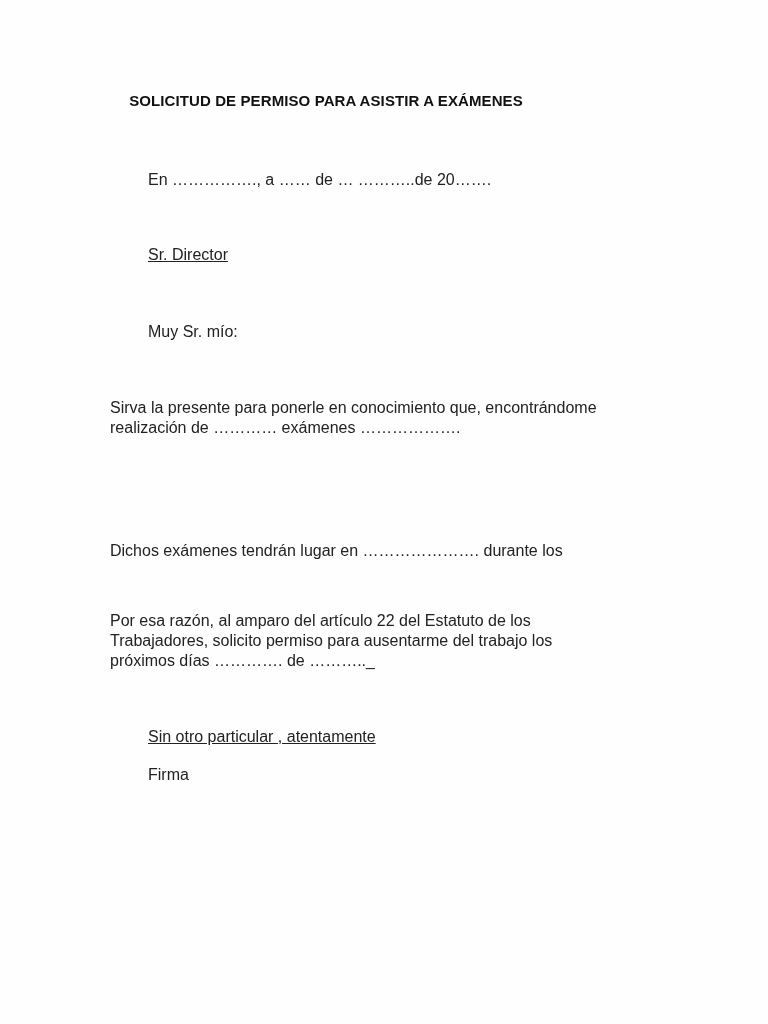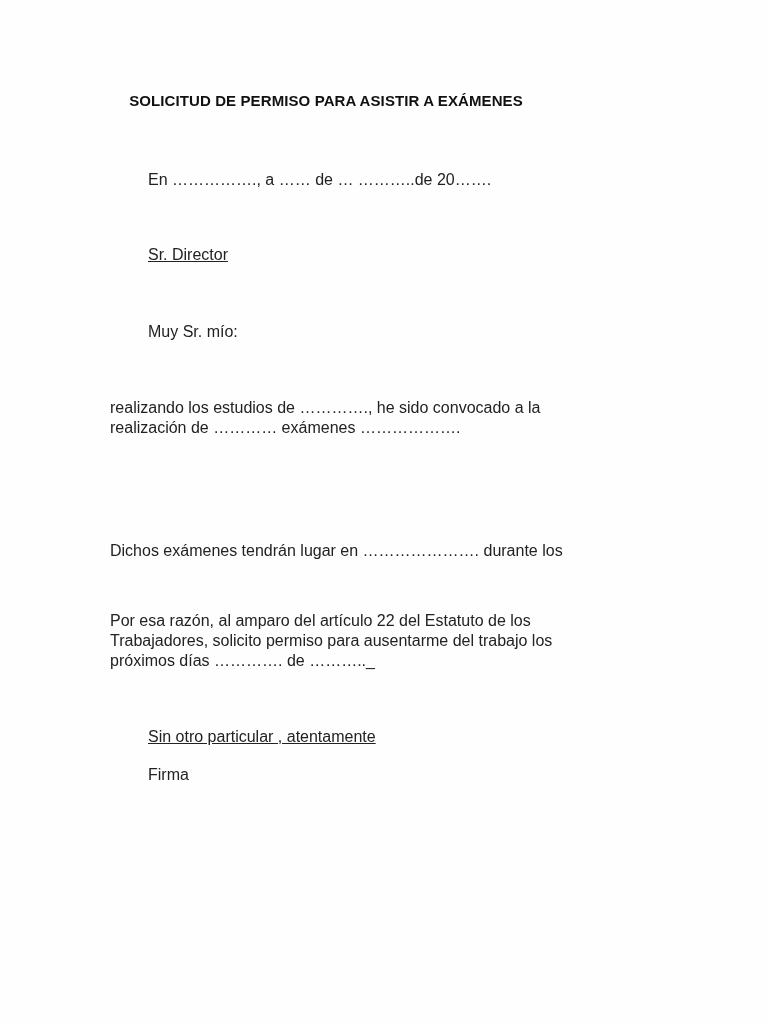"Sirva la presente para ponerle" span { html: none -> <span>Sirva la presente para ponerle en conocimiento que, encontrándome</span> }
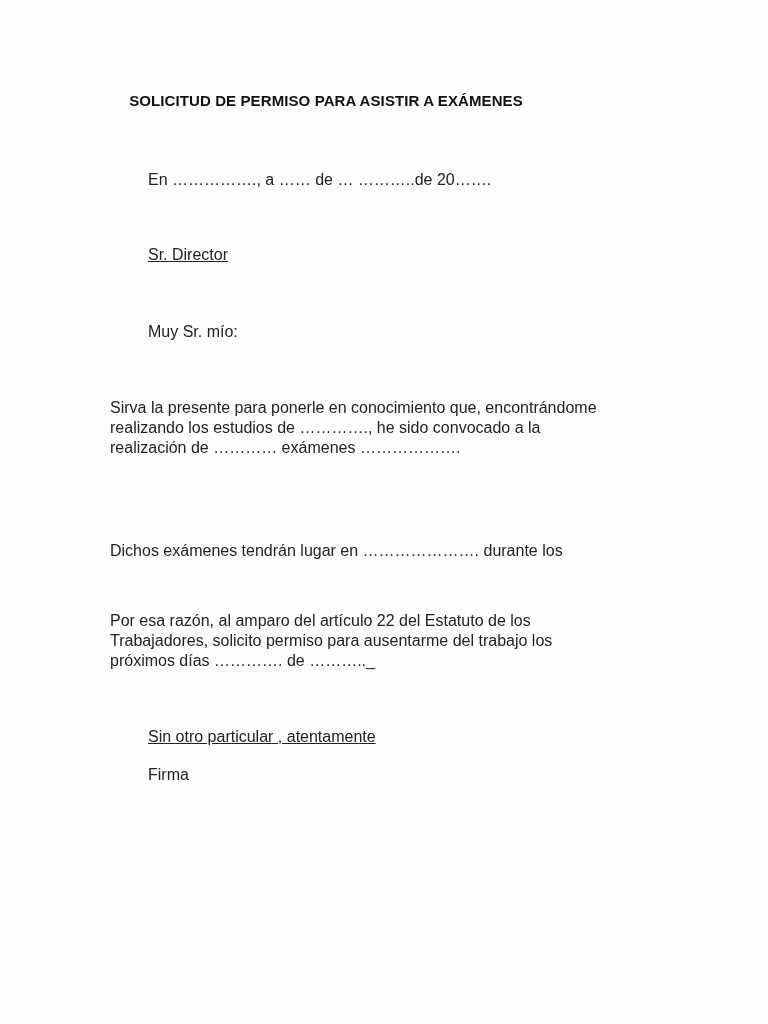"realizando los estudios de ………….," span { html: <span>realizando los estudios de …………., he sido convocado a la</span> -> none }
